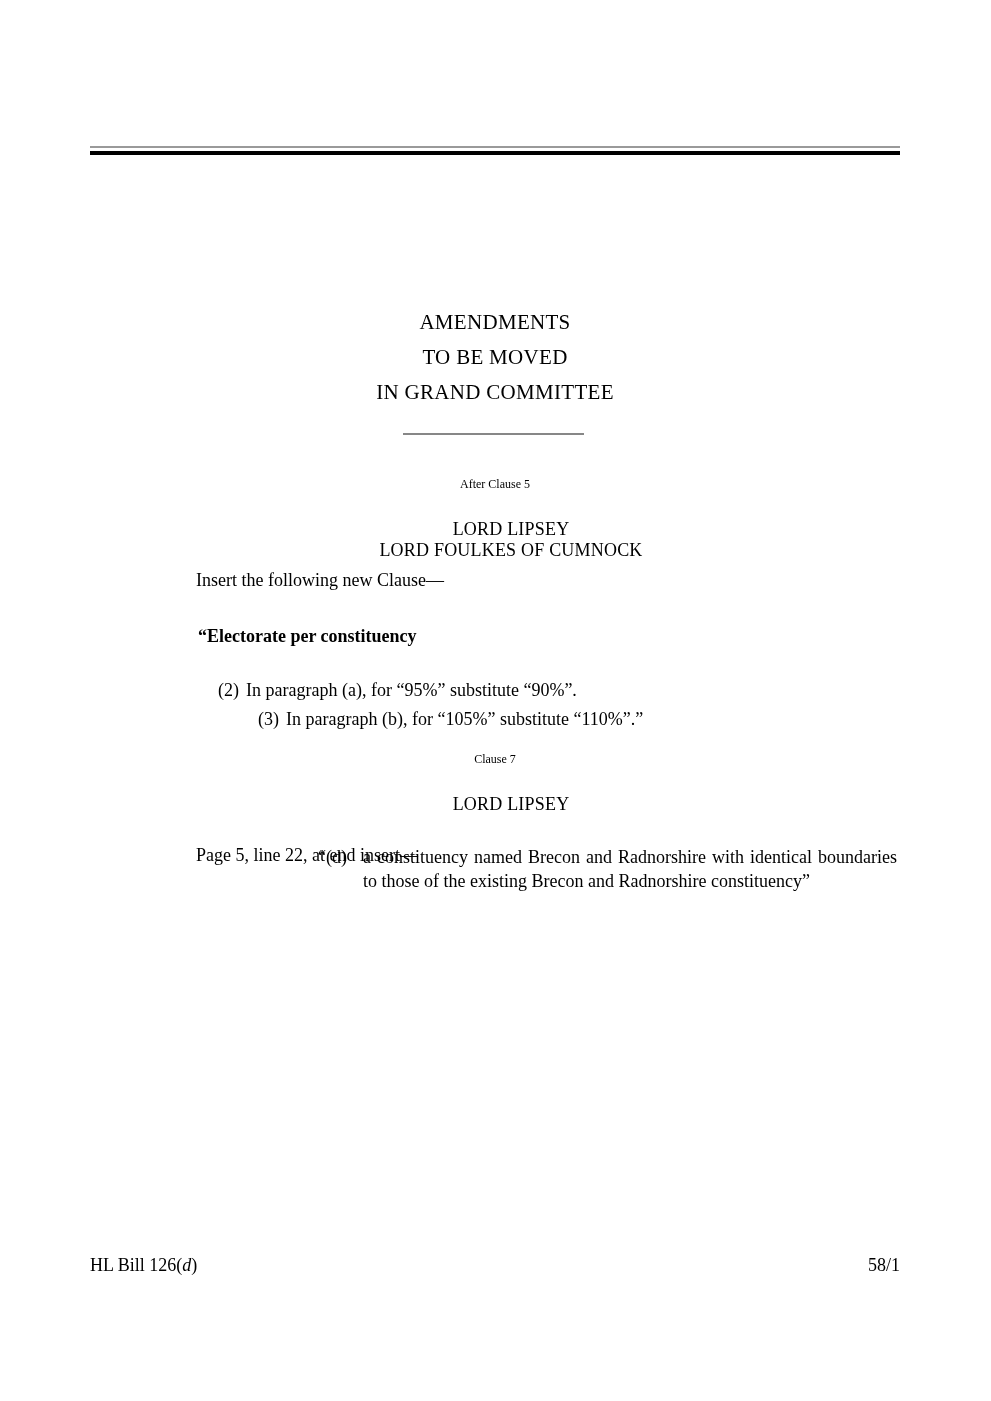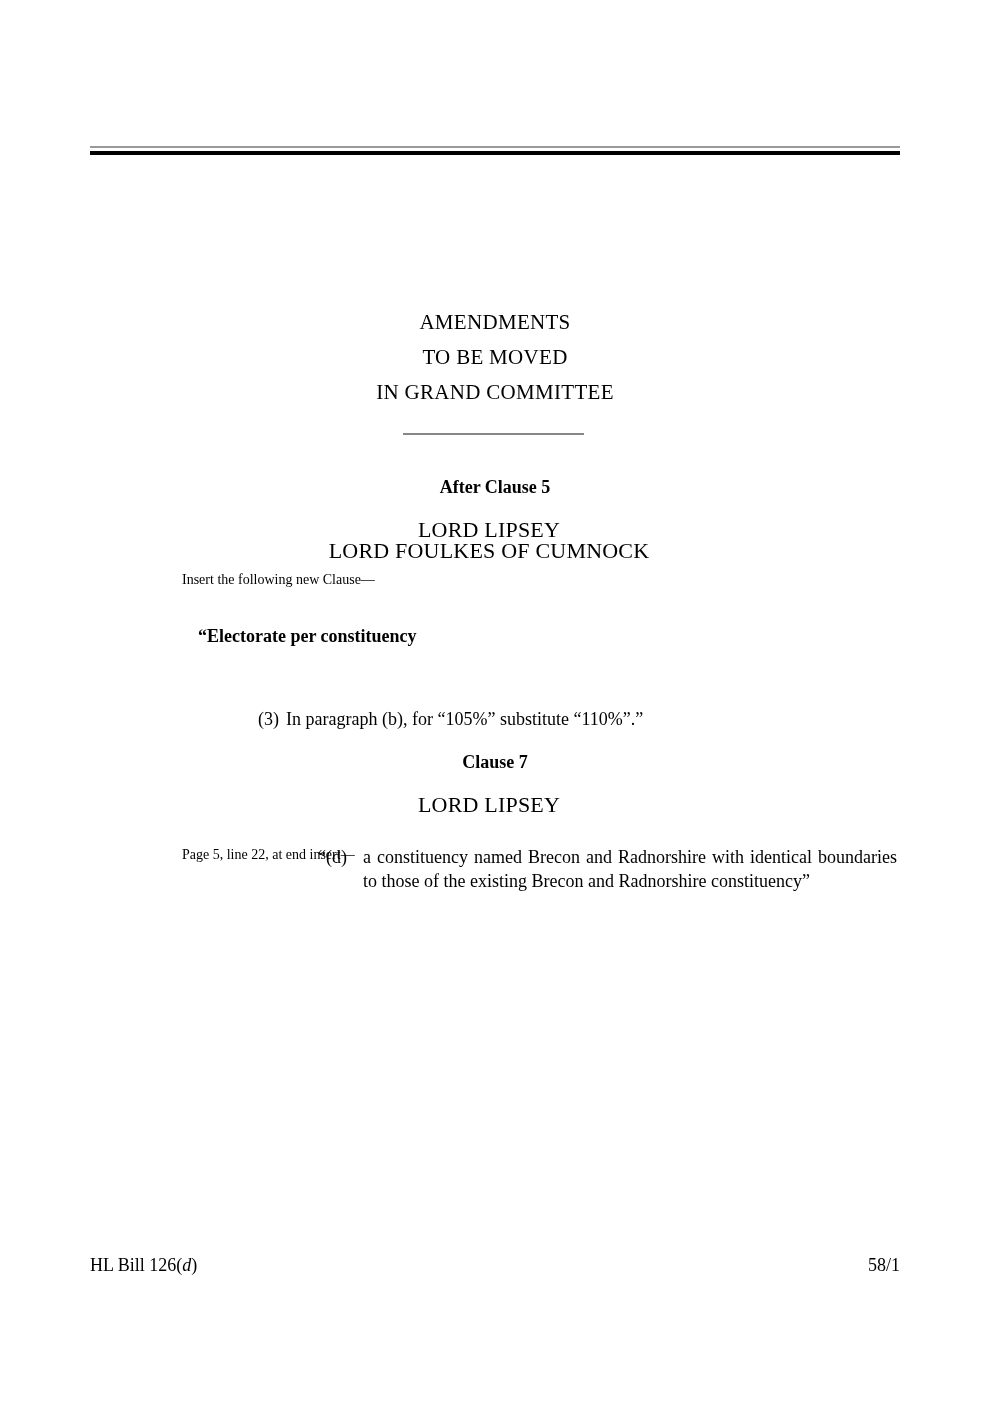"After Clause 5" .section-heading { font-size: 18px -> 12px; font-weight: bold -> normal }
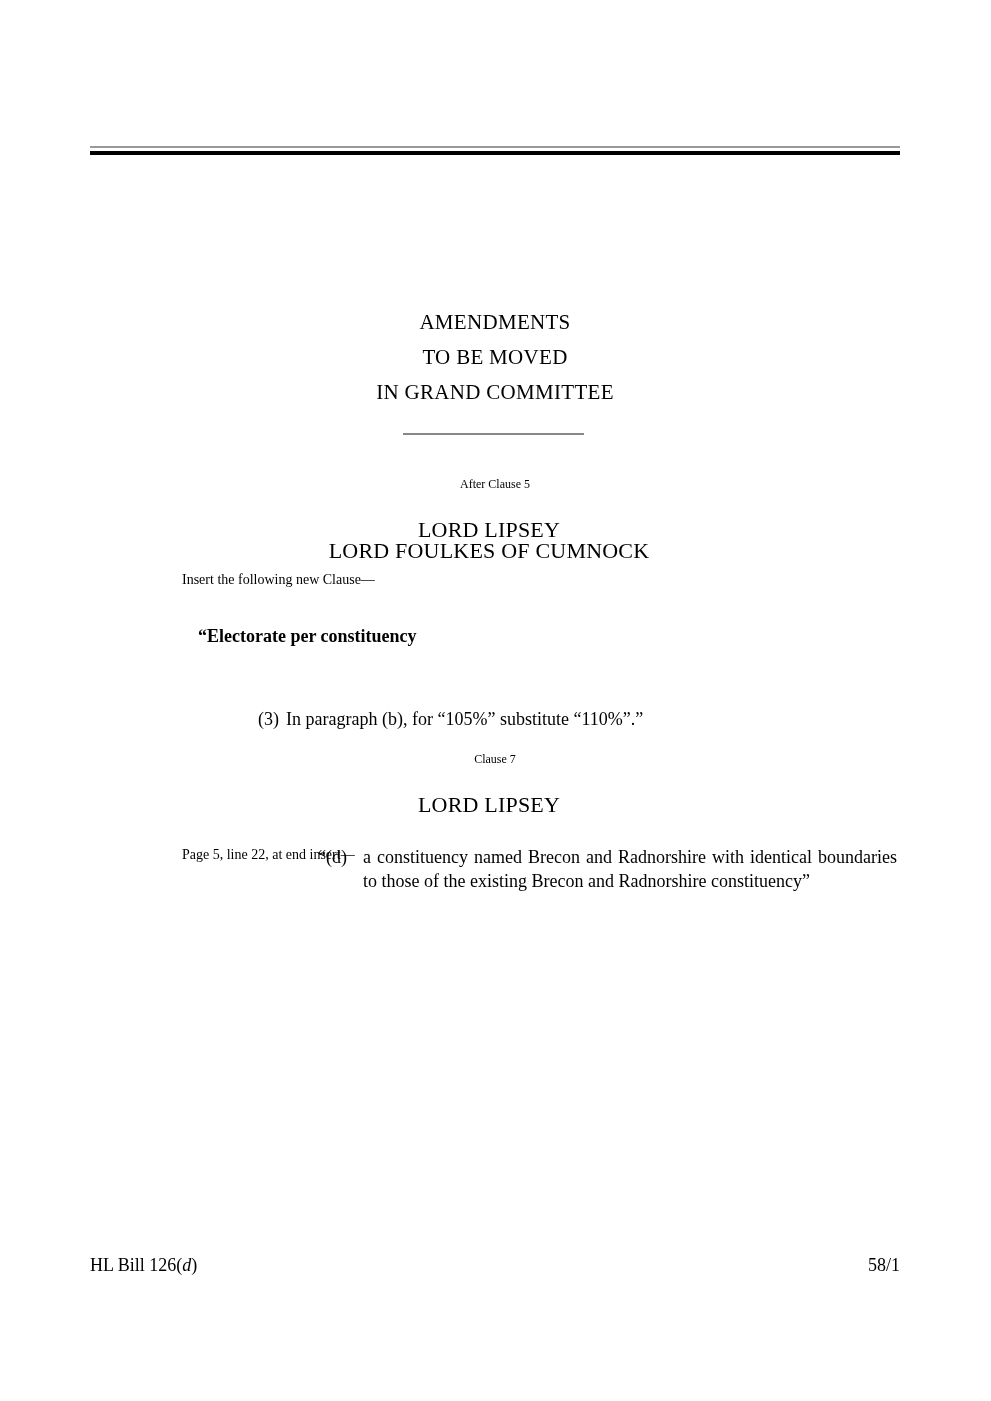"LORD LIPSEY" .sponsors { font-size: 22px -> 18px; left: 84px -> 106px }
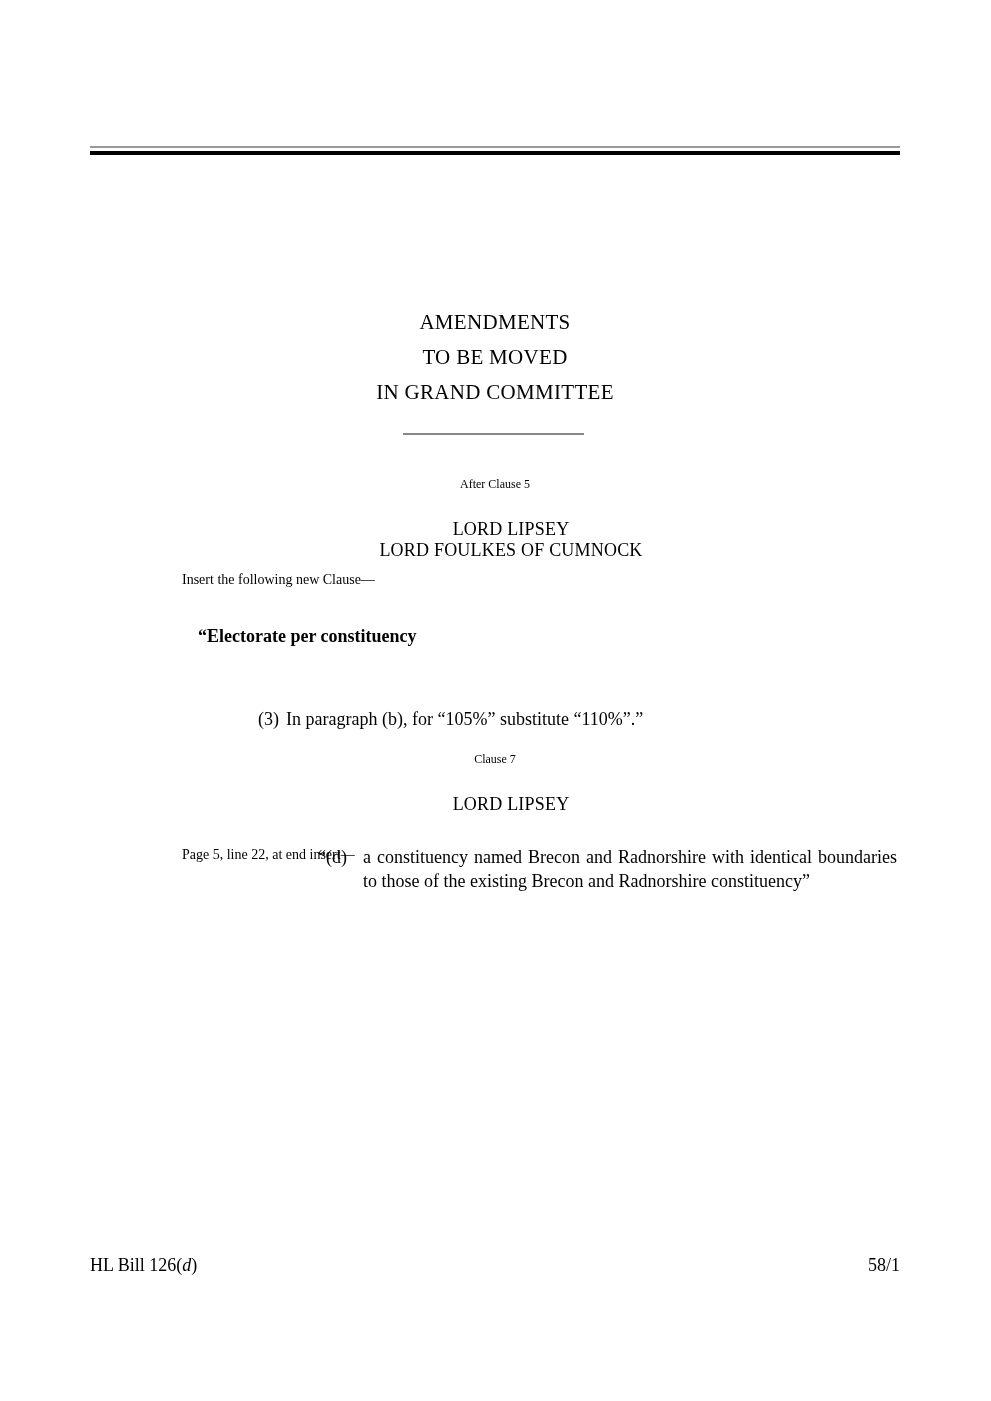"Insert the following new Clause—" .body-line { font-size: 14px -> 18px; left: 182px -> 196px }
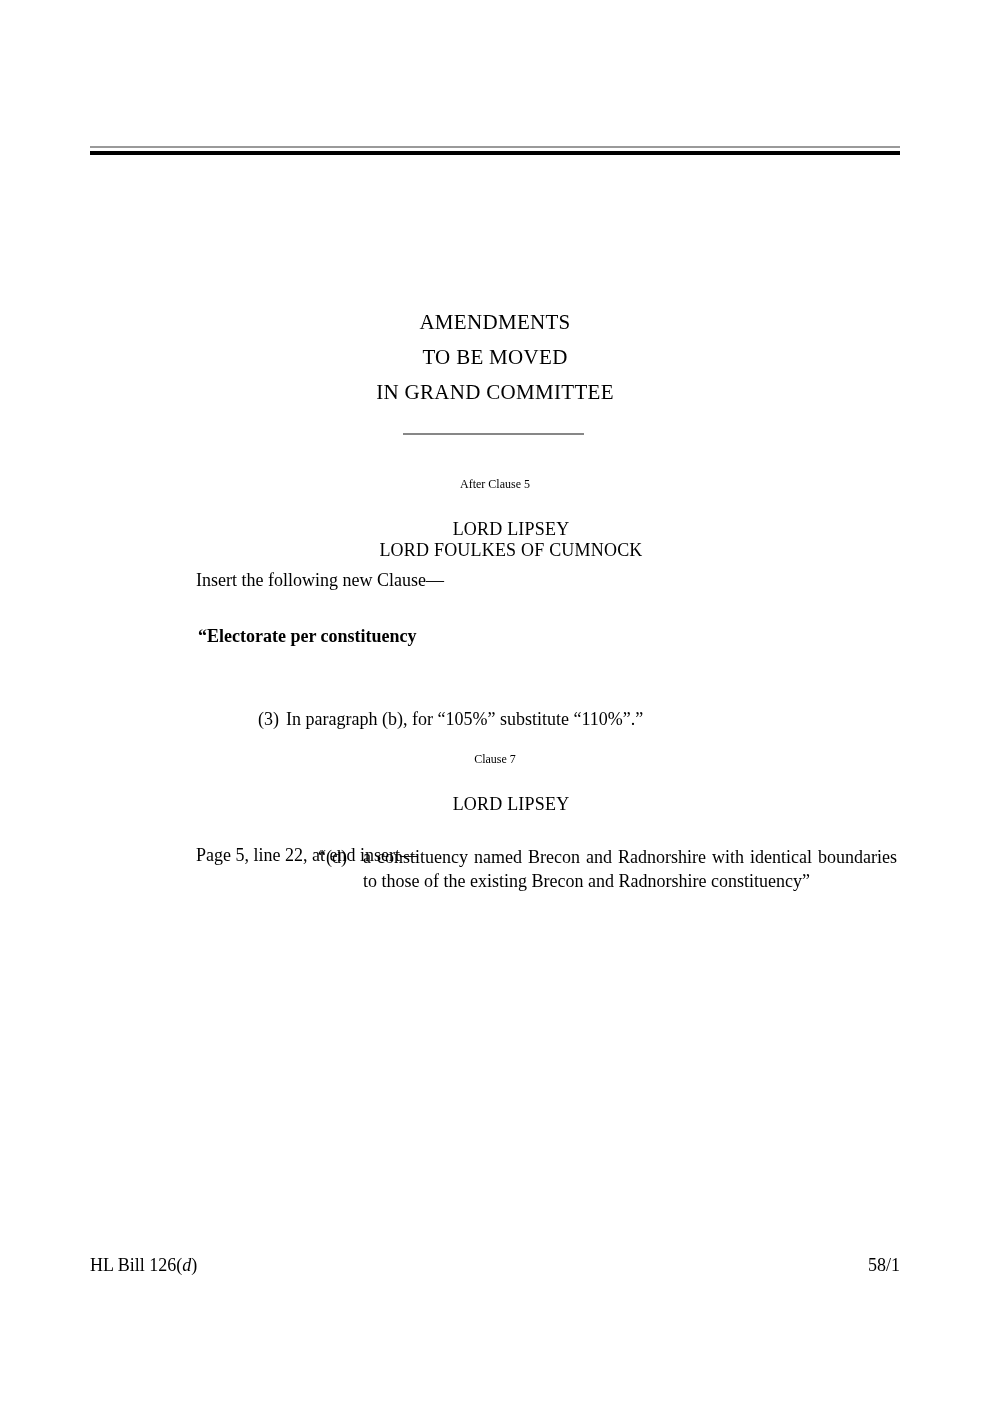"(2) In paragraph (a), for" div.num-item { html: none -> <div> <span>(2)</span><span>In paragraph (a), for “95%” substitute “90%”.</span> </div> }
